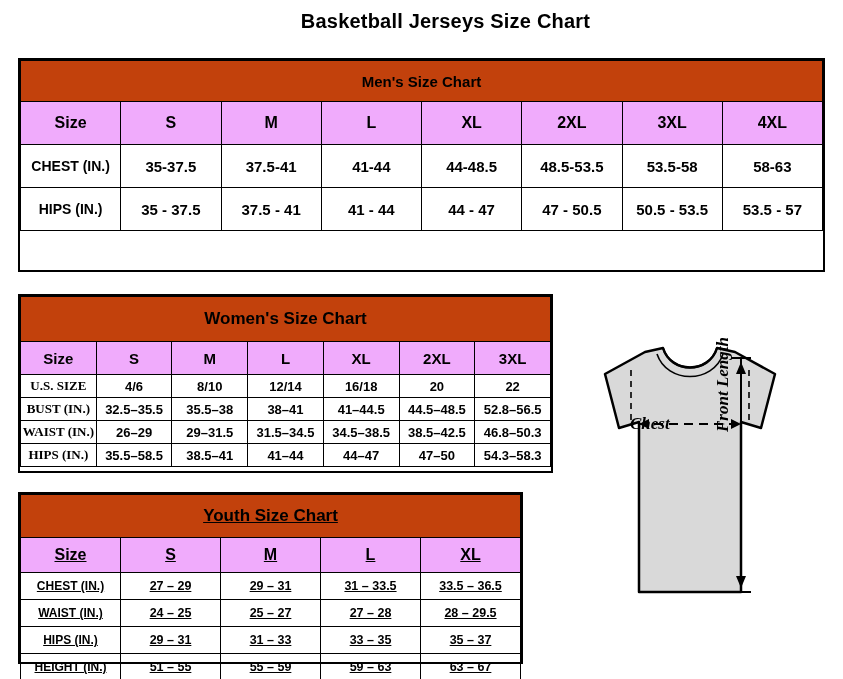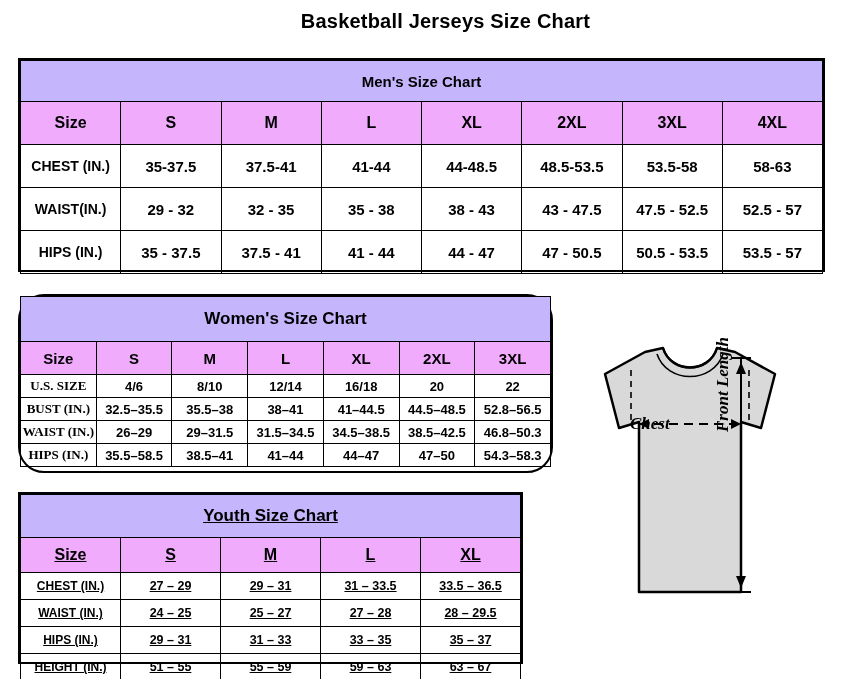"Men's Size Chart" .cap { background: #c4b5fd -> #c2410c }
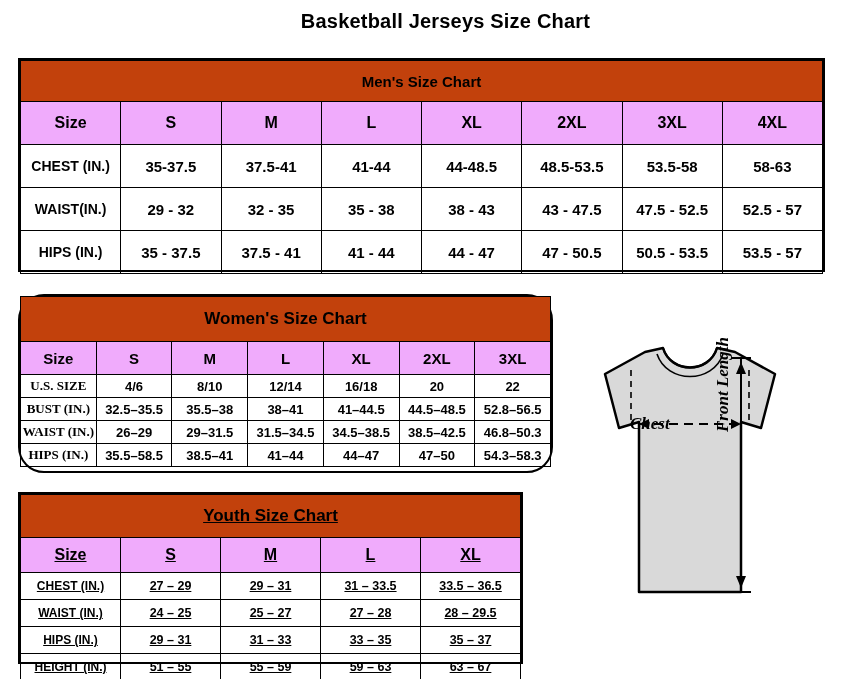"WAIST(IN.)" tr { html: <tr> <td>WAIST(IN.)</td> <td>29 - 32</td> <td>32 - 35</td> <td>35 - 38</td> <td>38 - 43</td> <td>43 - 47.5</td> <td>47.5 - 52.5</td> <td>52.5 - 57</td> </tr> -> none }
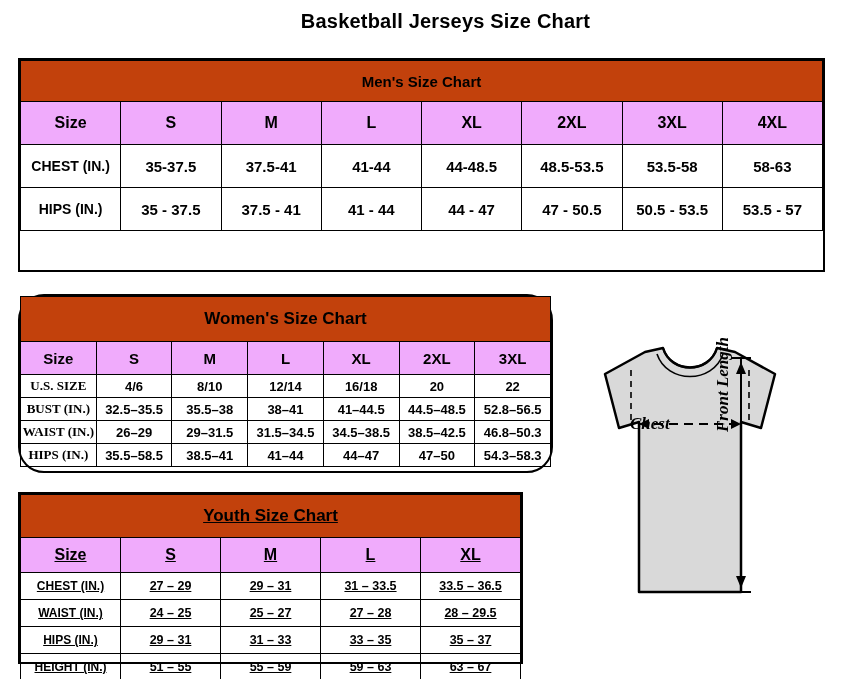"Women's Size Chart" #womens-chart { border-radius: 26px -> none }
